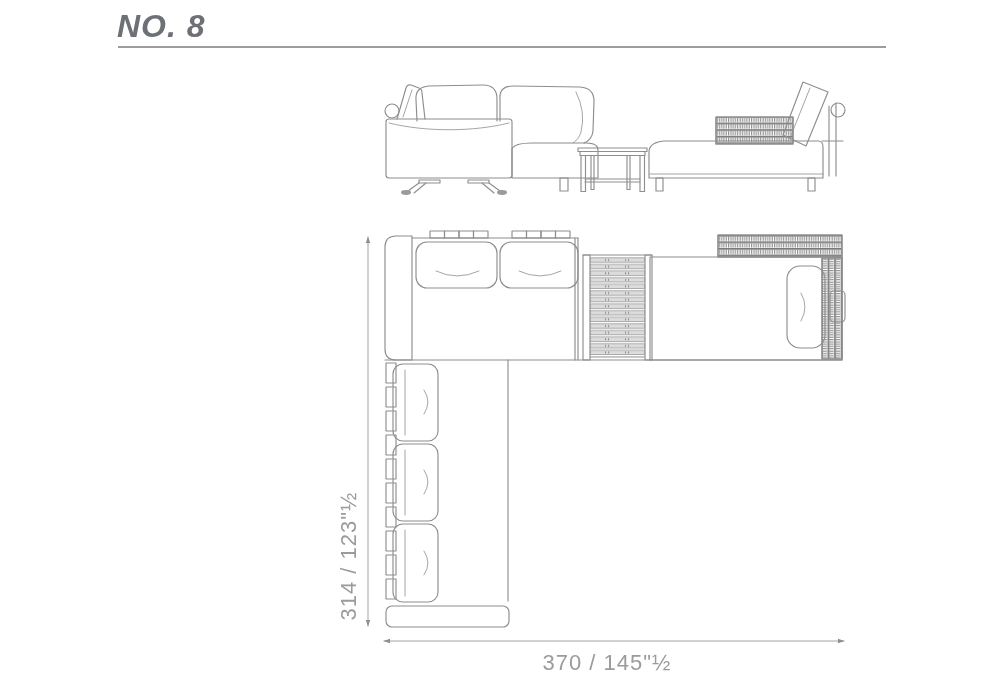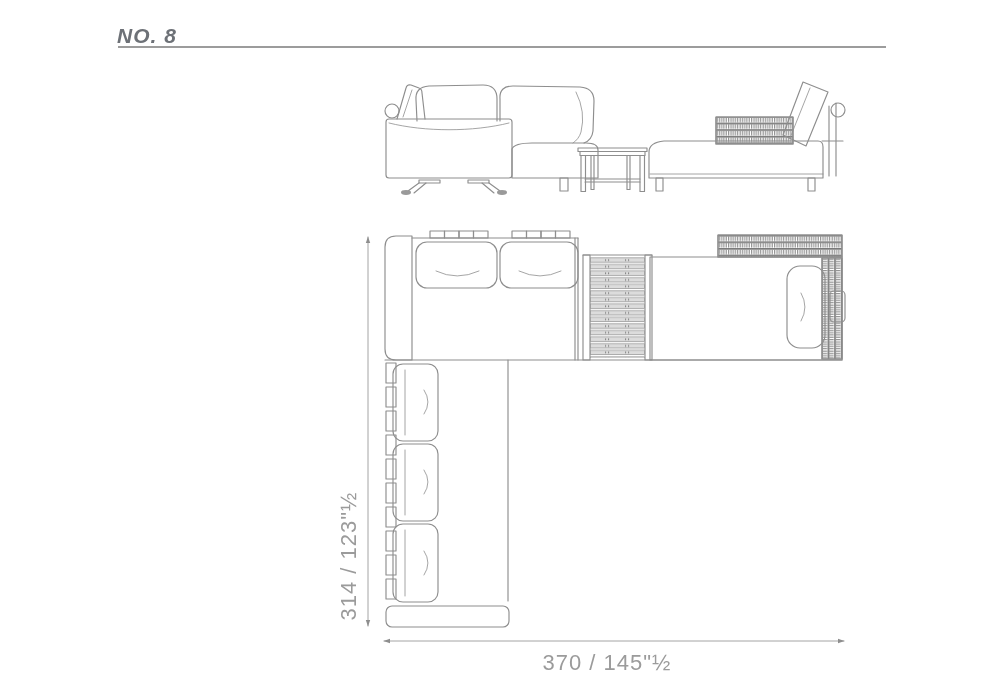"NO. 8" .page-title { font-size: 21px -> 32px; top: 24px -> 8px }
